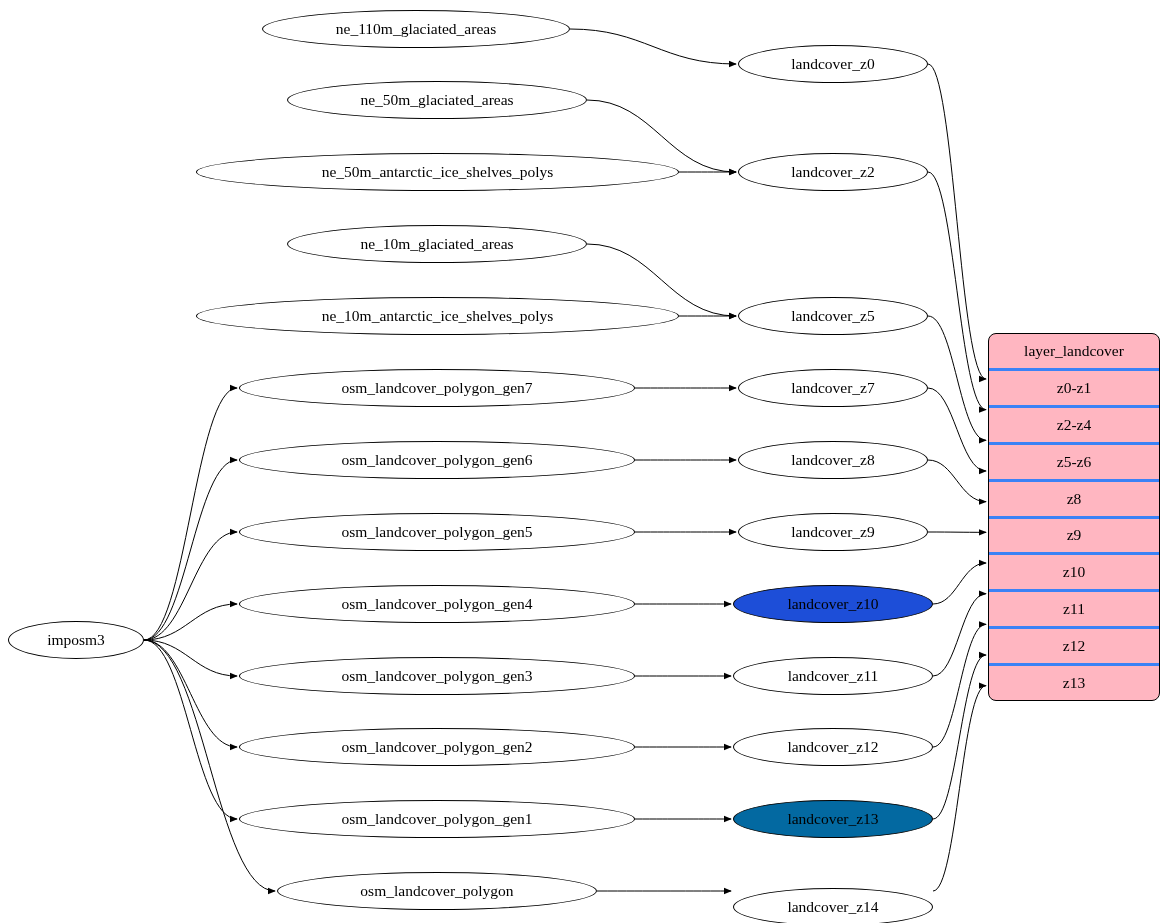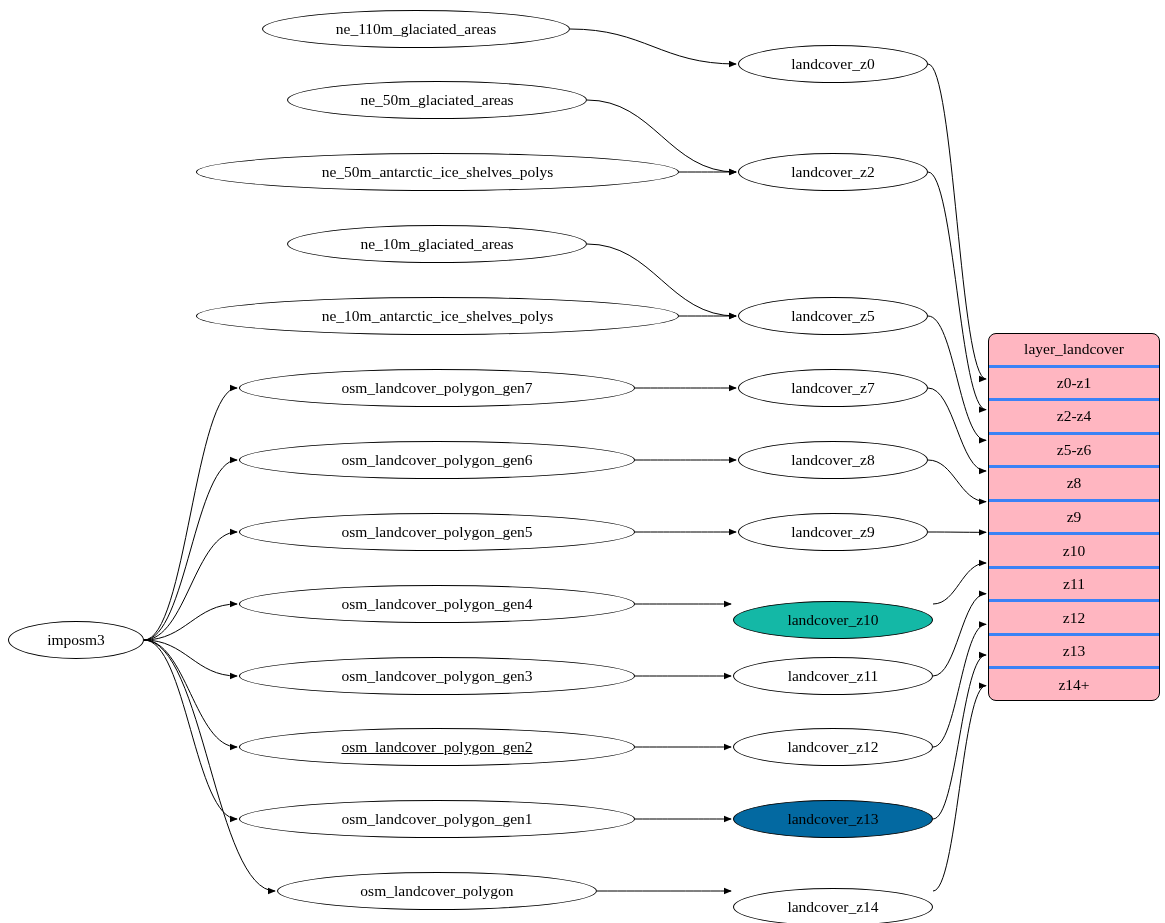"landcover_z10" div.node { background: #14b8a6 -> #1d4ed8; top: 601px -> 585px }
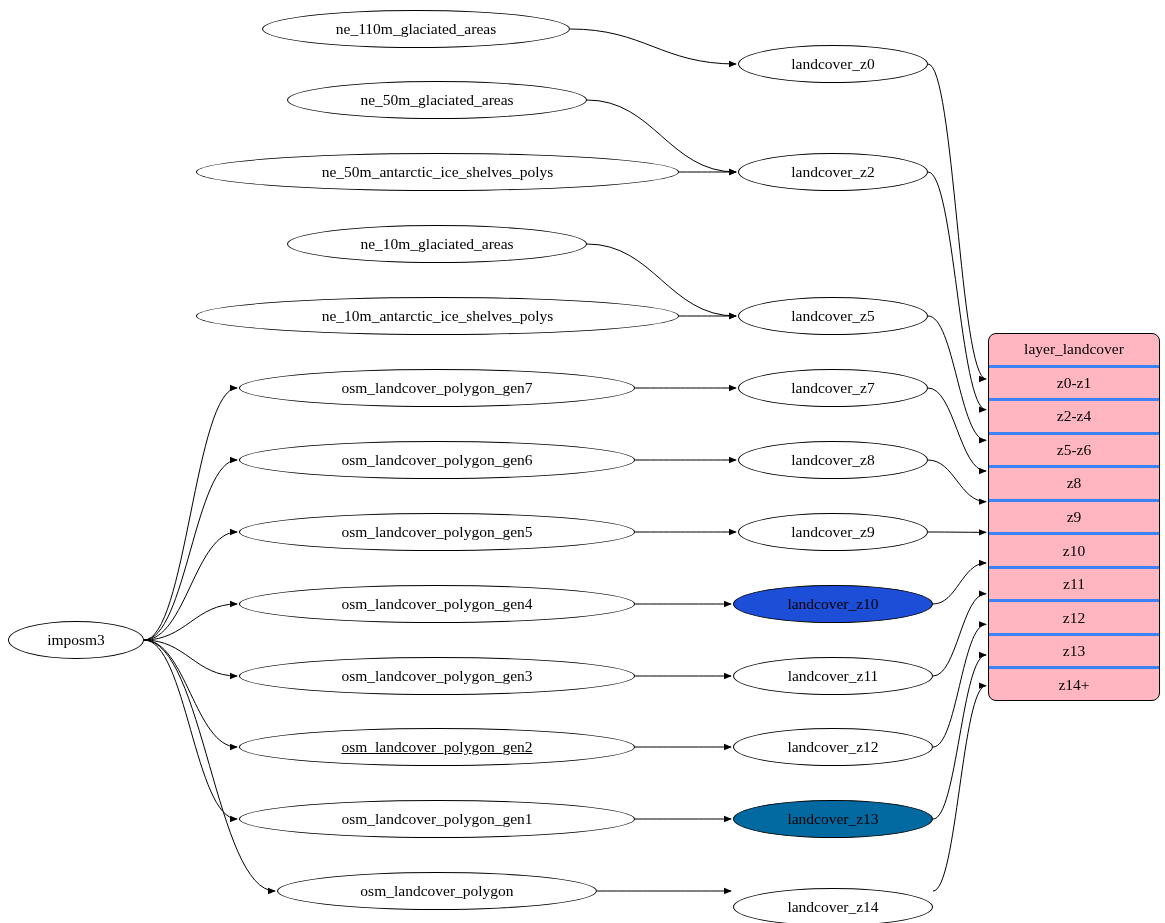"z14+" div.trow { html: <div>z14+</div> -> none }
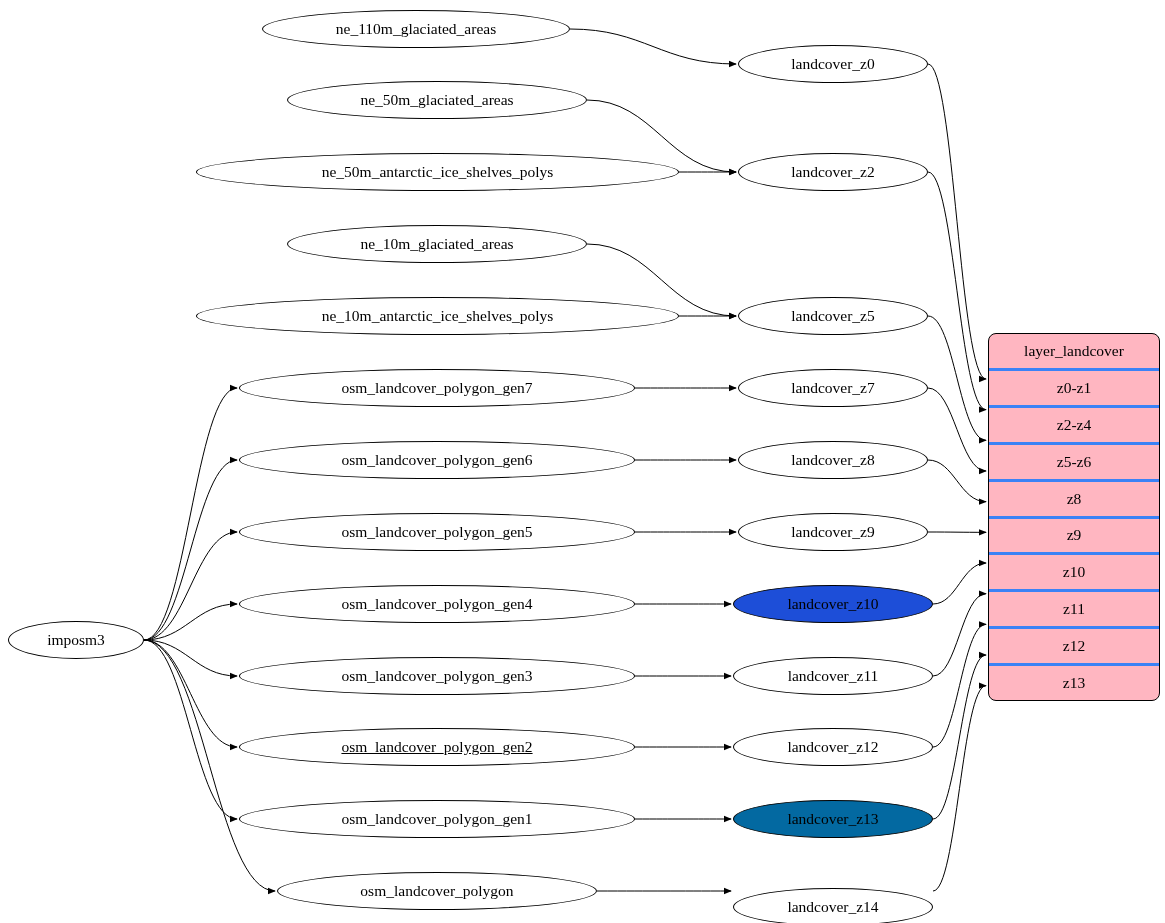"osm_landcover_polygon_gen2" div.node { text-decoration: underline -> none }
